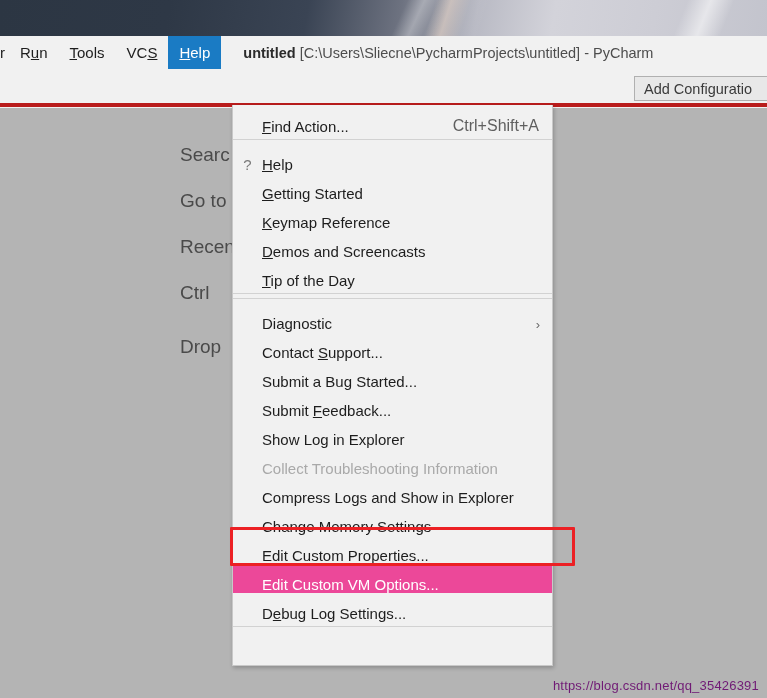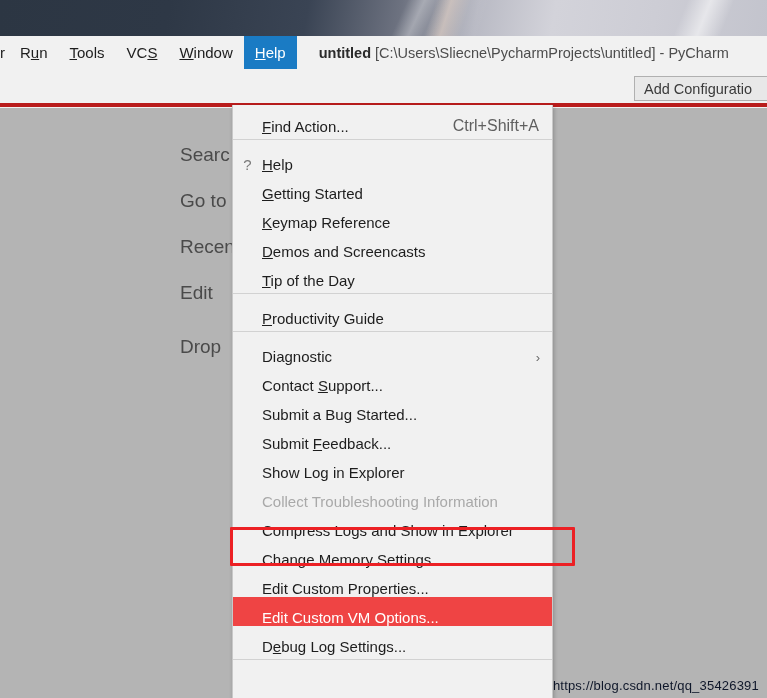"Window" div.mb-item { html: <div> <span><span>W</span>indow</span> </div> -> none }
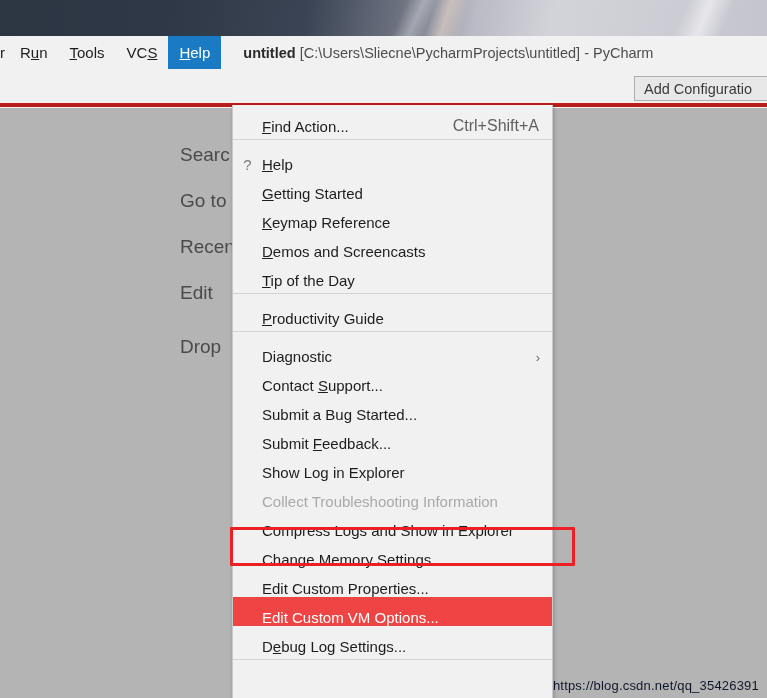"Edit" div.welcome-line { text: Edit -> Ctrl }
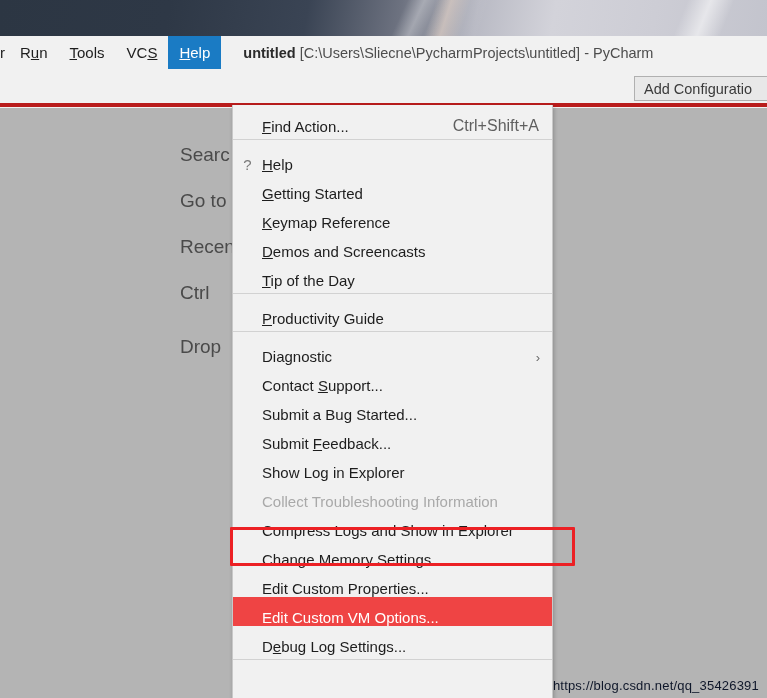"Productivity Guide" div.mi { html: <div> <span><span>P</span>roductivity Guide</span> </div> -> none }
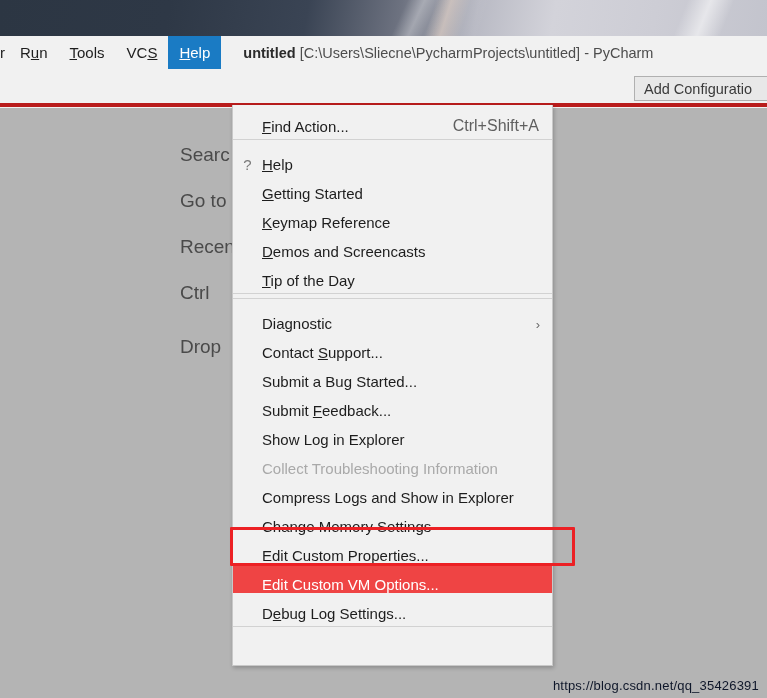"Edit Custom VM Options..." .mi.selected { background: #ef4444 -> #ec4899 }
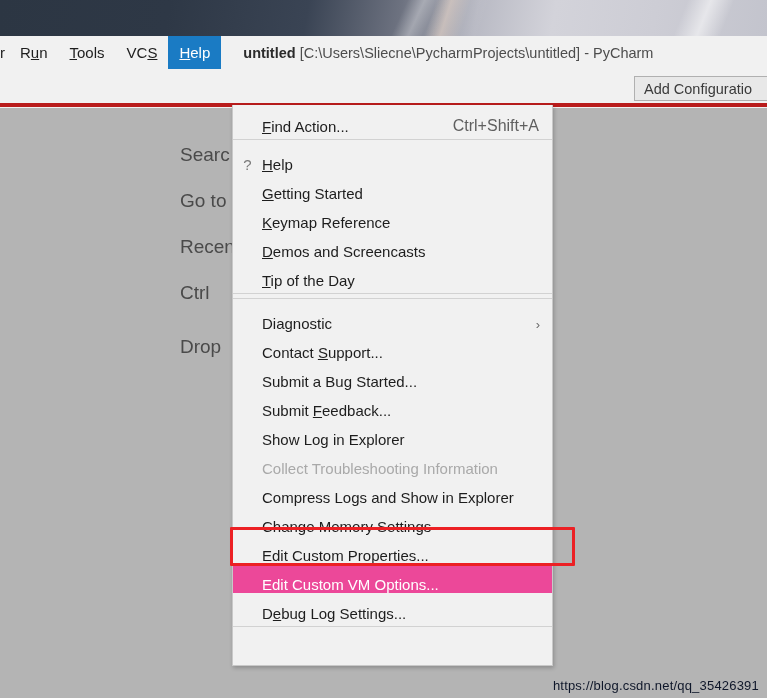"https://blog.csdn.net/qq_35426391" #watermark { color: #0f172a -> #701a75 }
